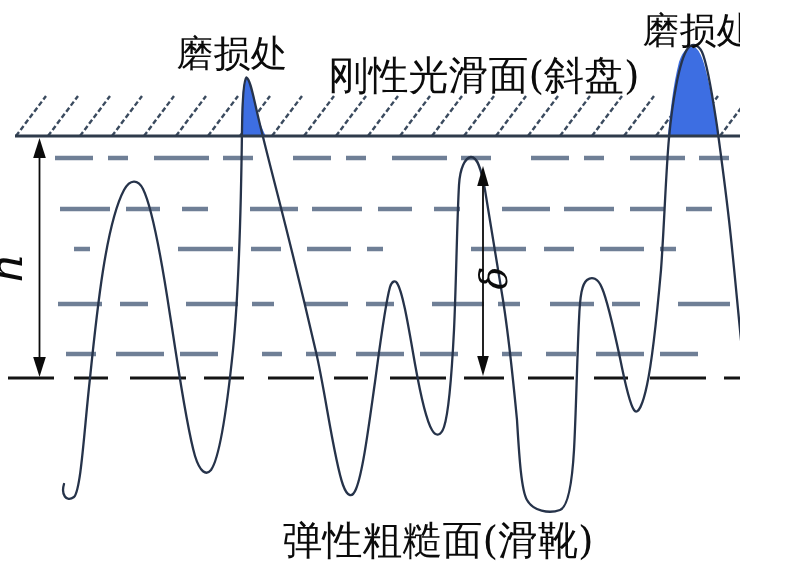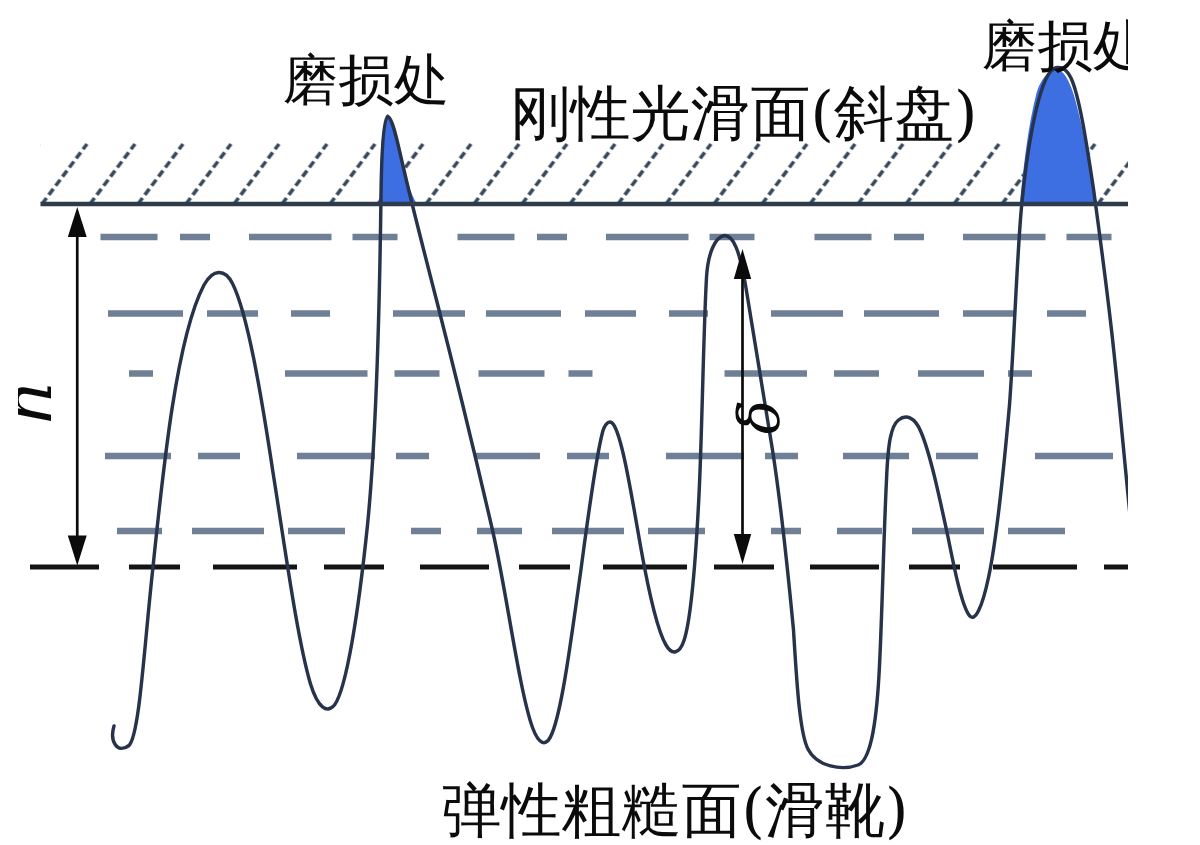"磨损处" .stage { padding-left: 12px -> none }
